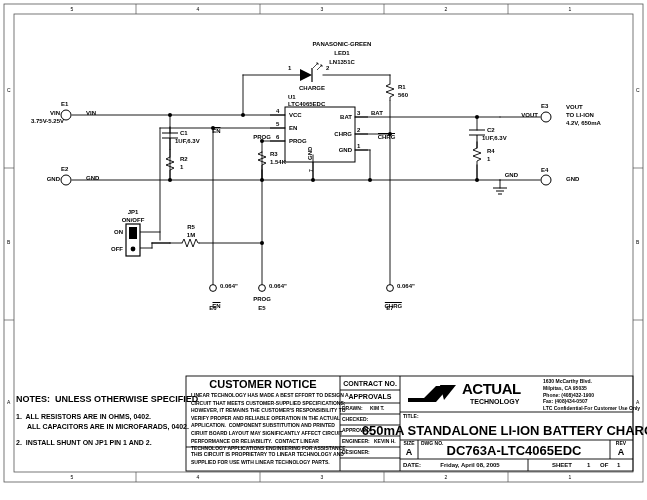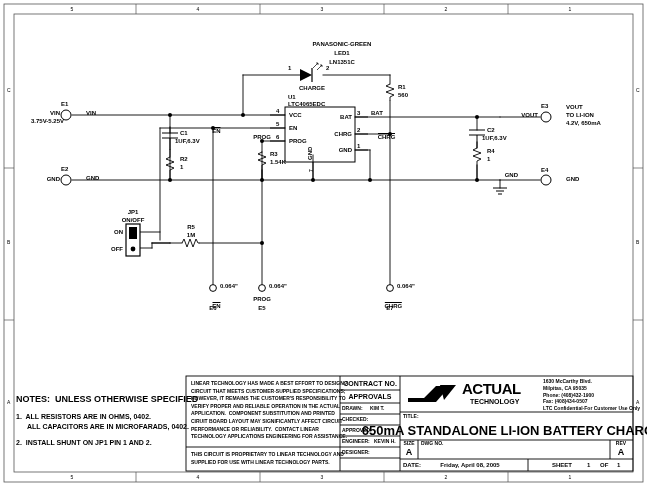"CUSTOMER NOTICE" div.txt { html: none -> <div>CUSTOMER NOTICE</div> }
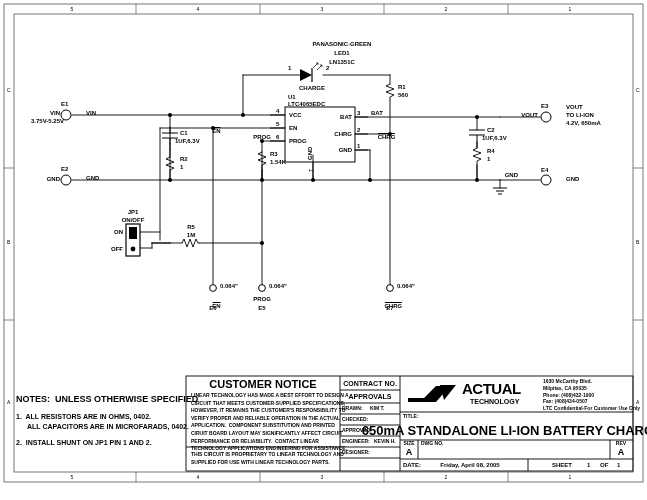"DC763A-LTC4065EDC" div.txt { html: none -> <div>DC763A-LTC4065EDC</div> }
